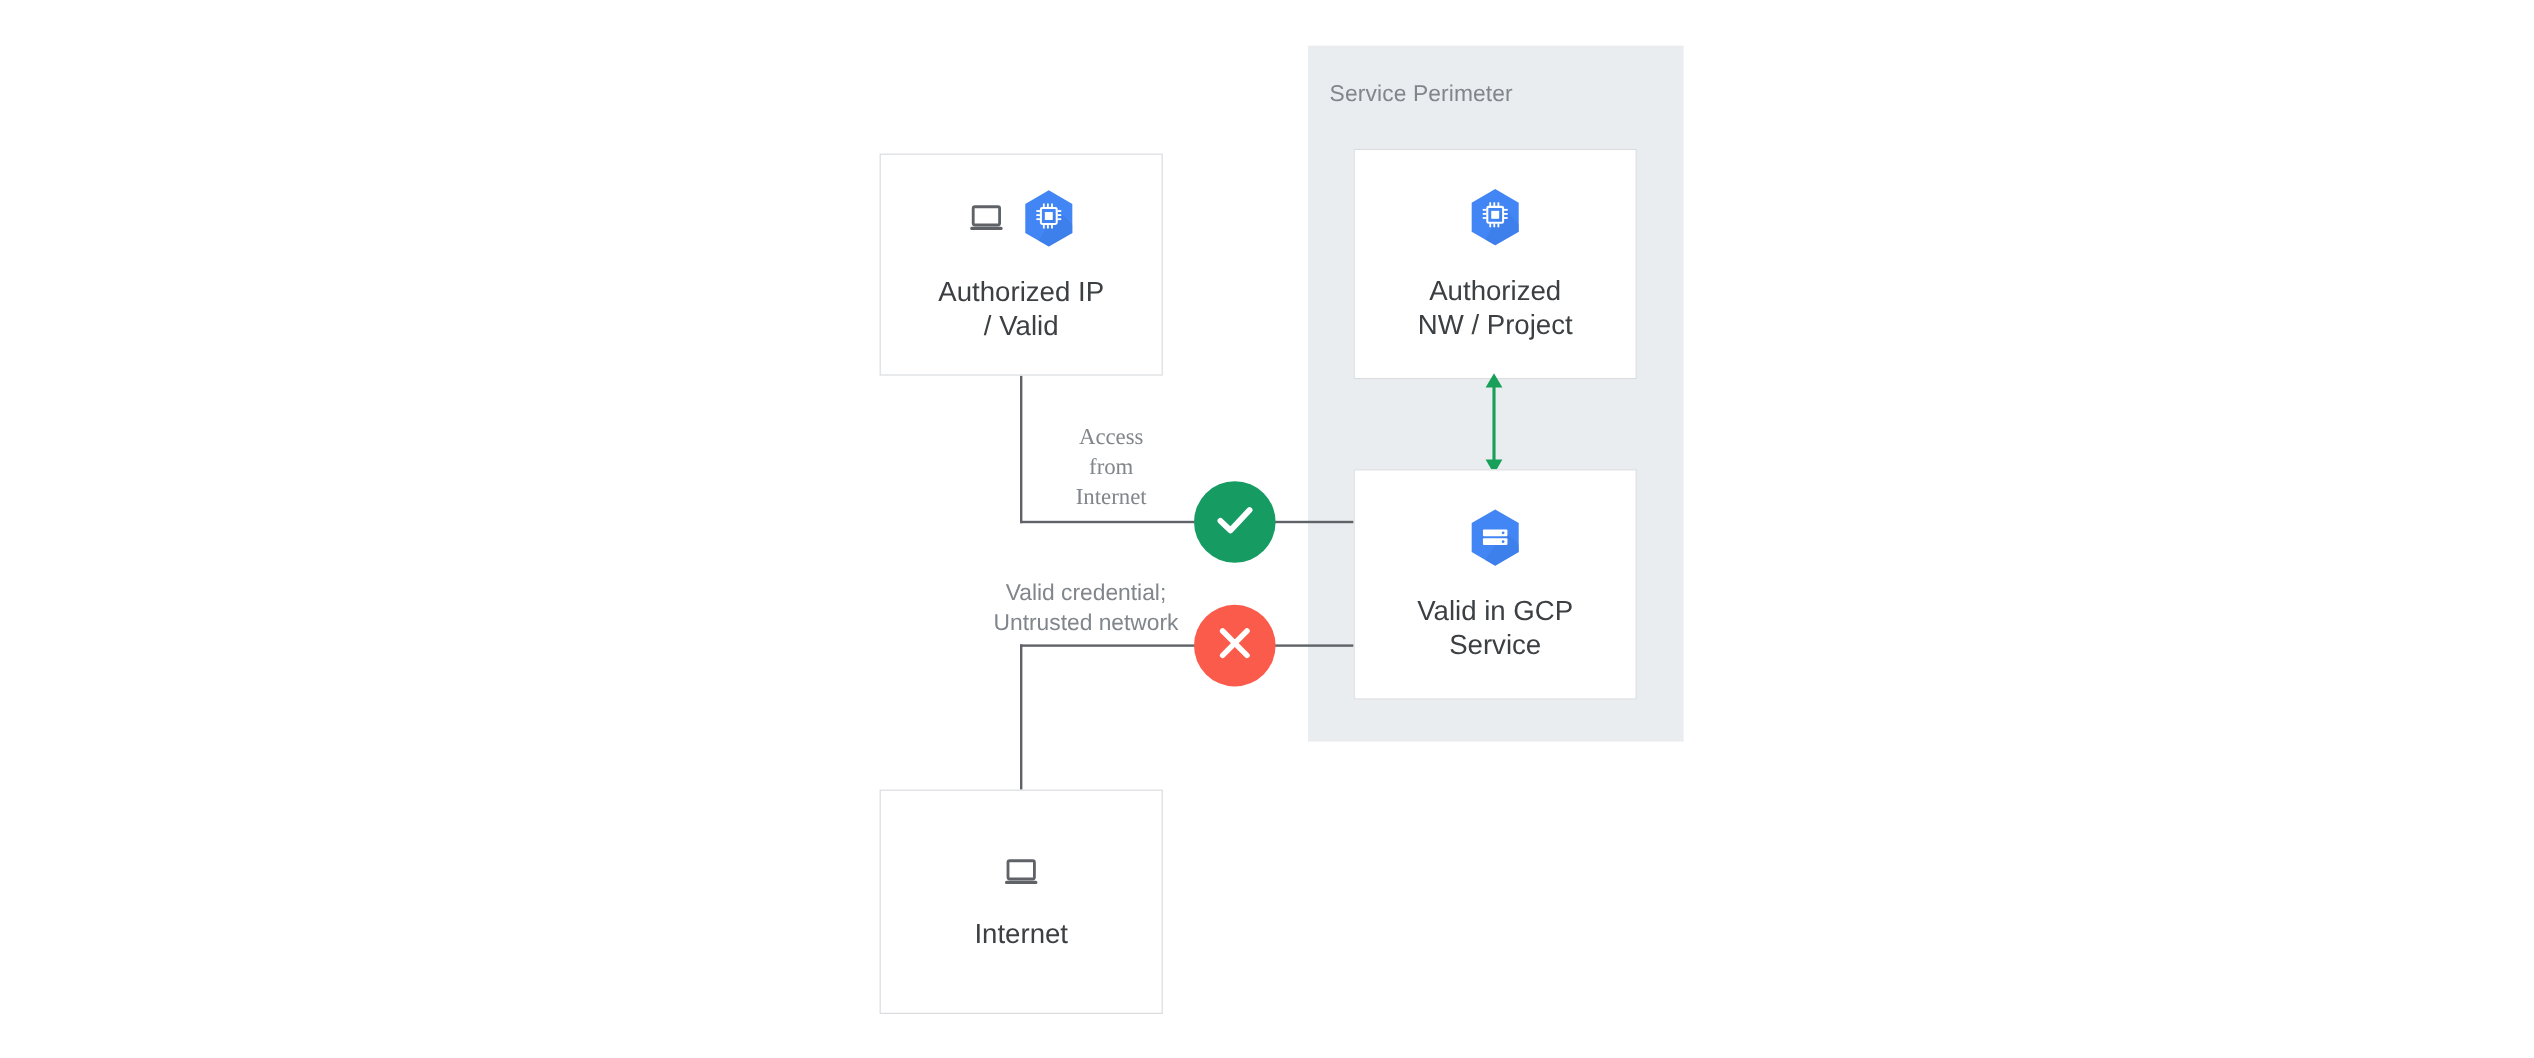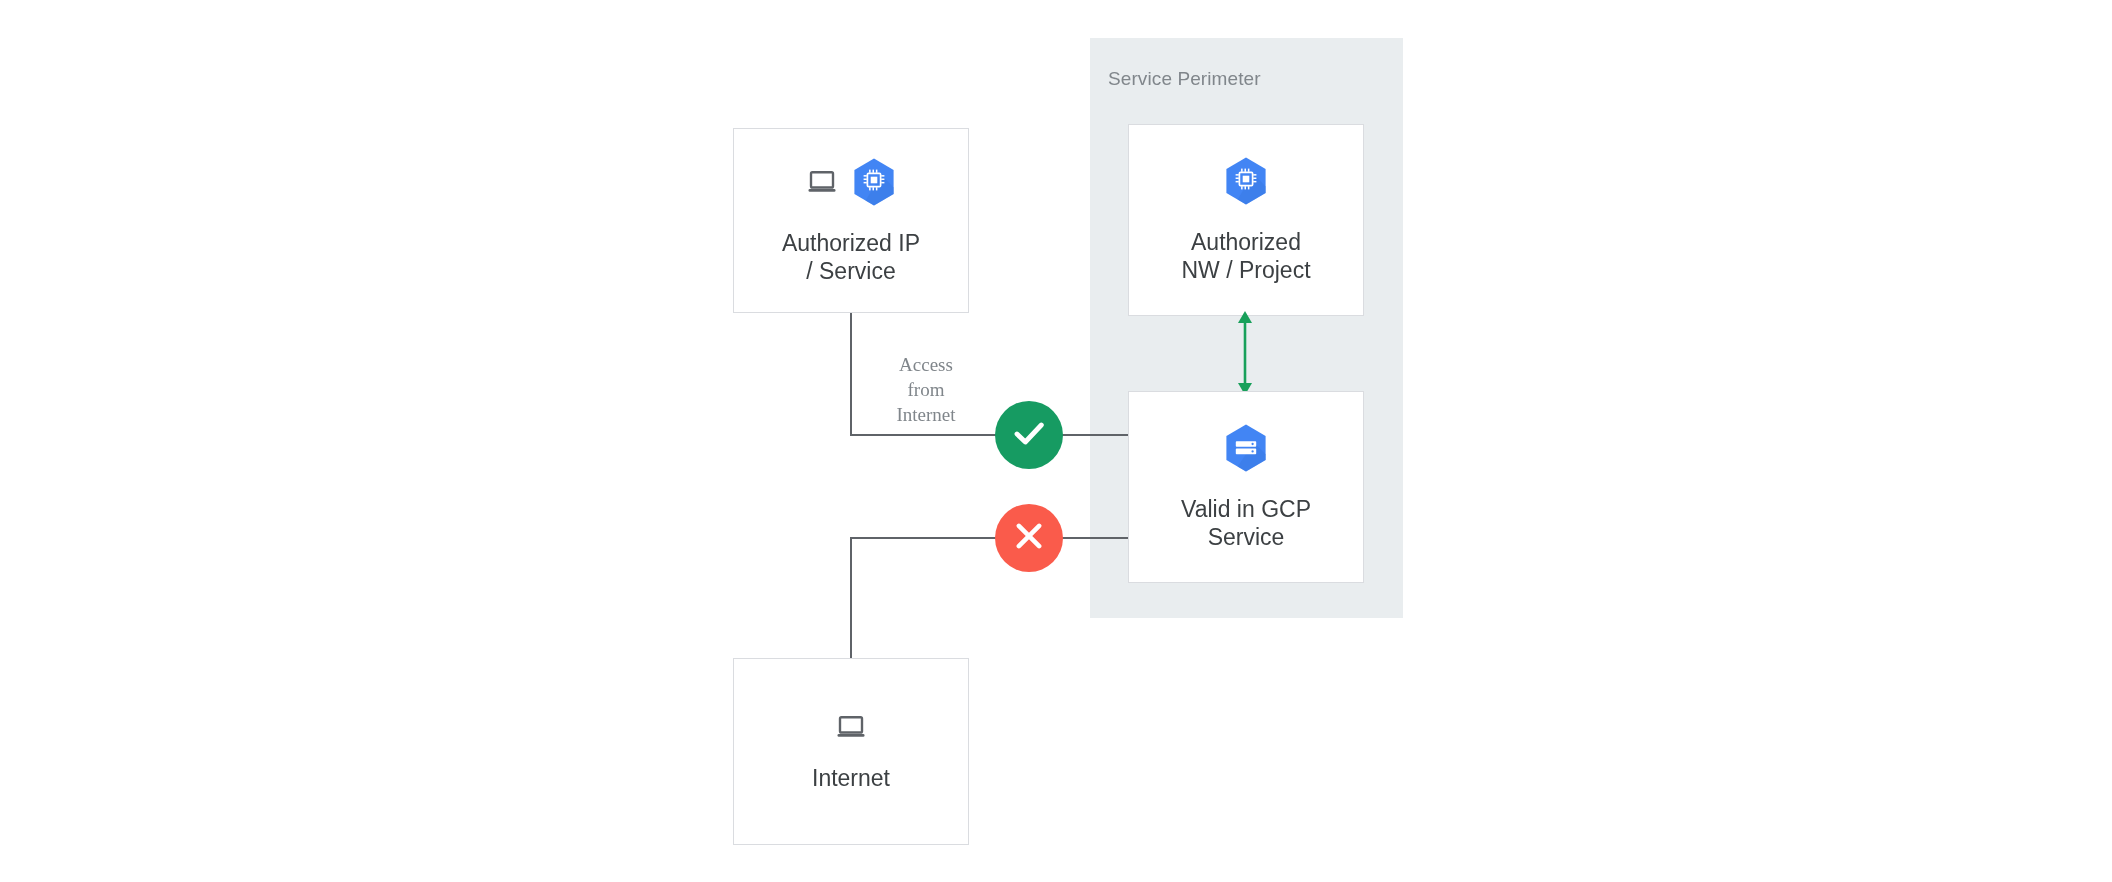"Authorized IP" div.node-label { text: Service -> Valid }
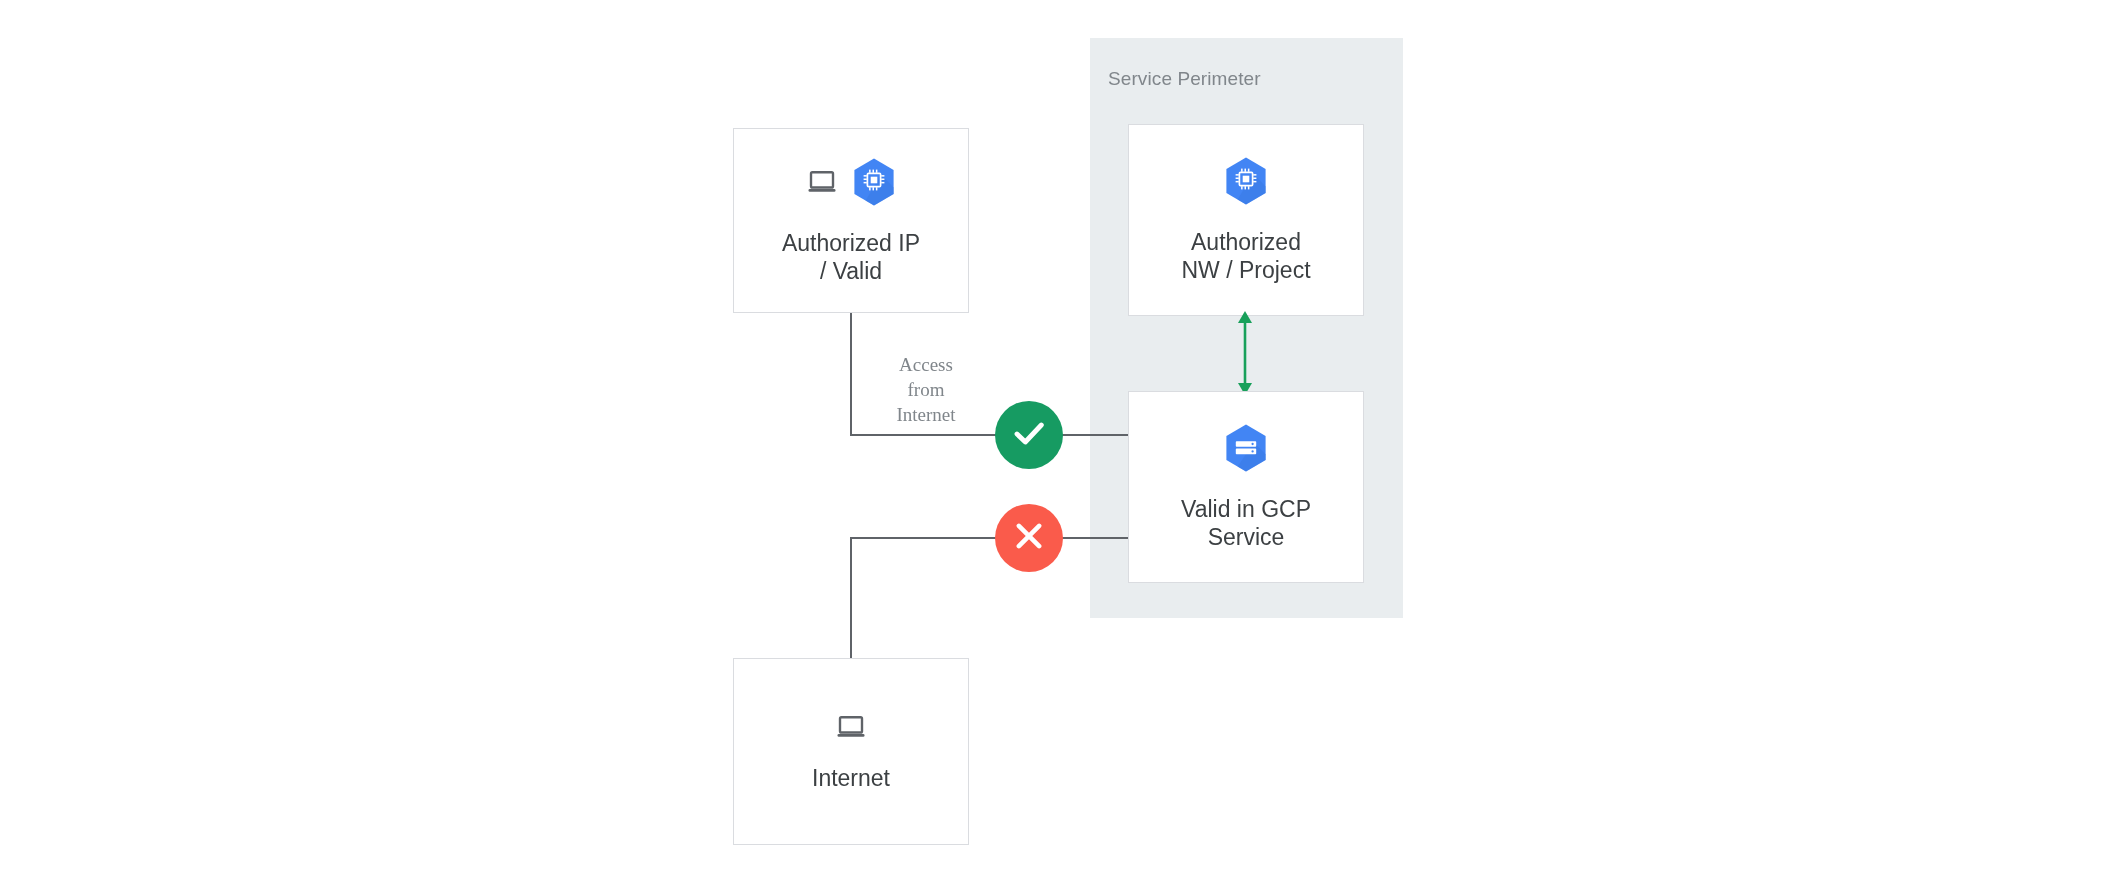"Valid credential;" div.edge-caption { html: none -> <div>Valid credential; Untrusted network</div> }
